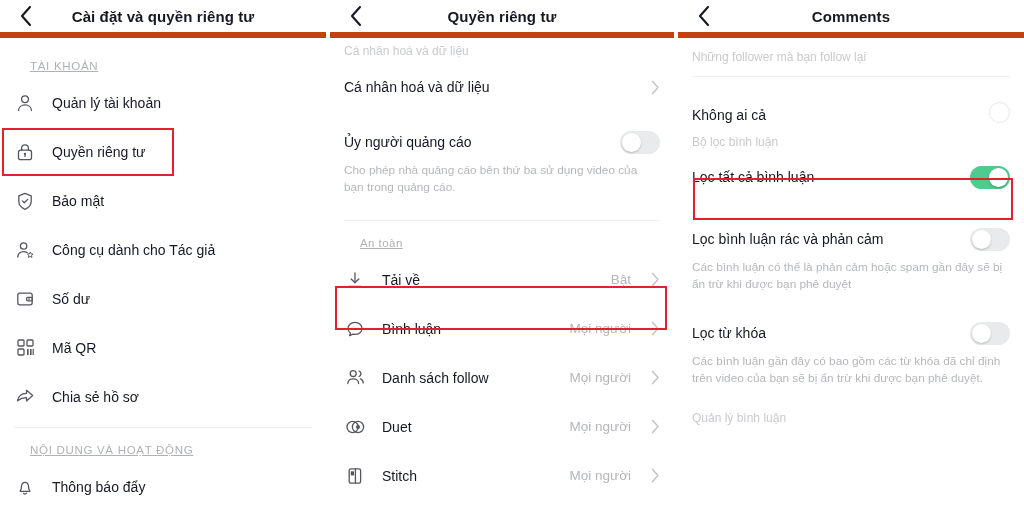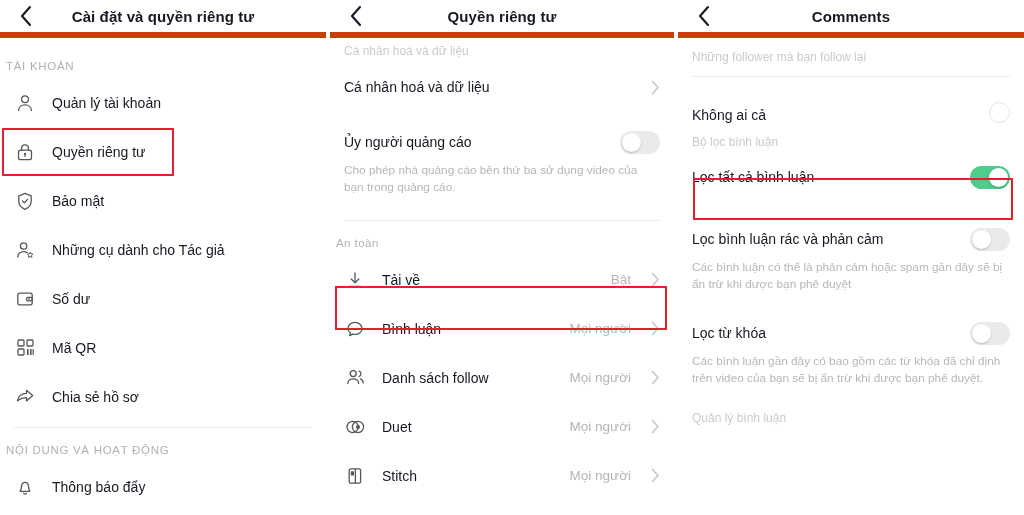"TÀI KHOẢN" .section-label { padding: 0 6px -> 0 30px; text-decoration: none -> underline }
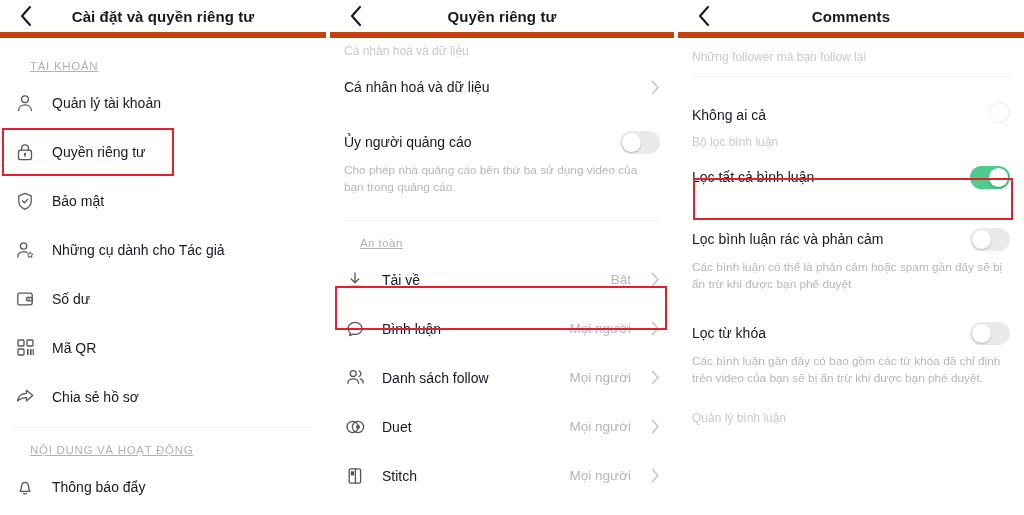"Những cụ dành cho Tác" span.lbl { text: Những -> Công }
